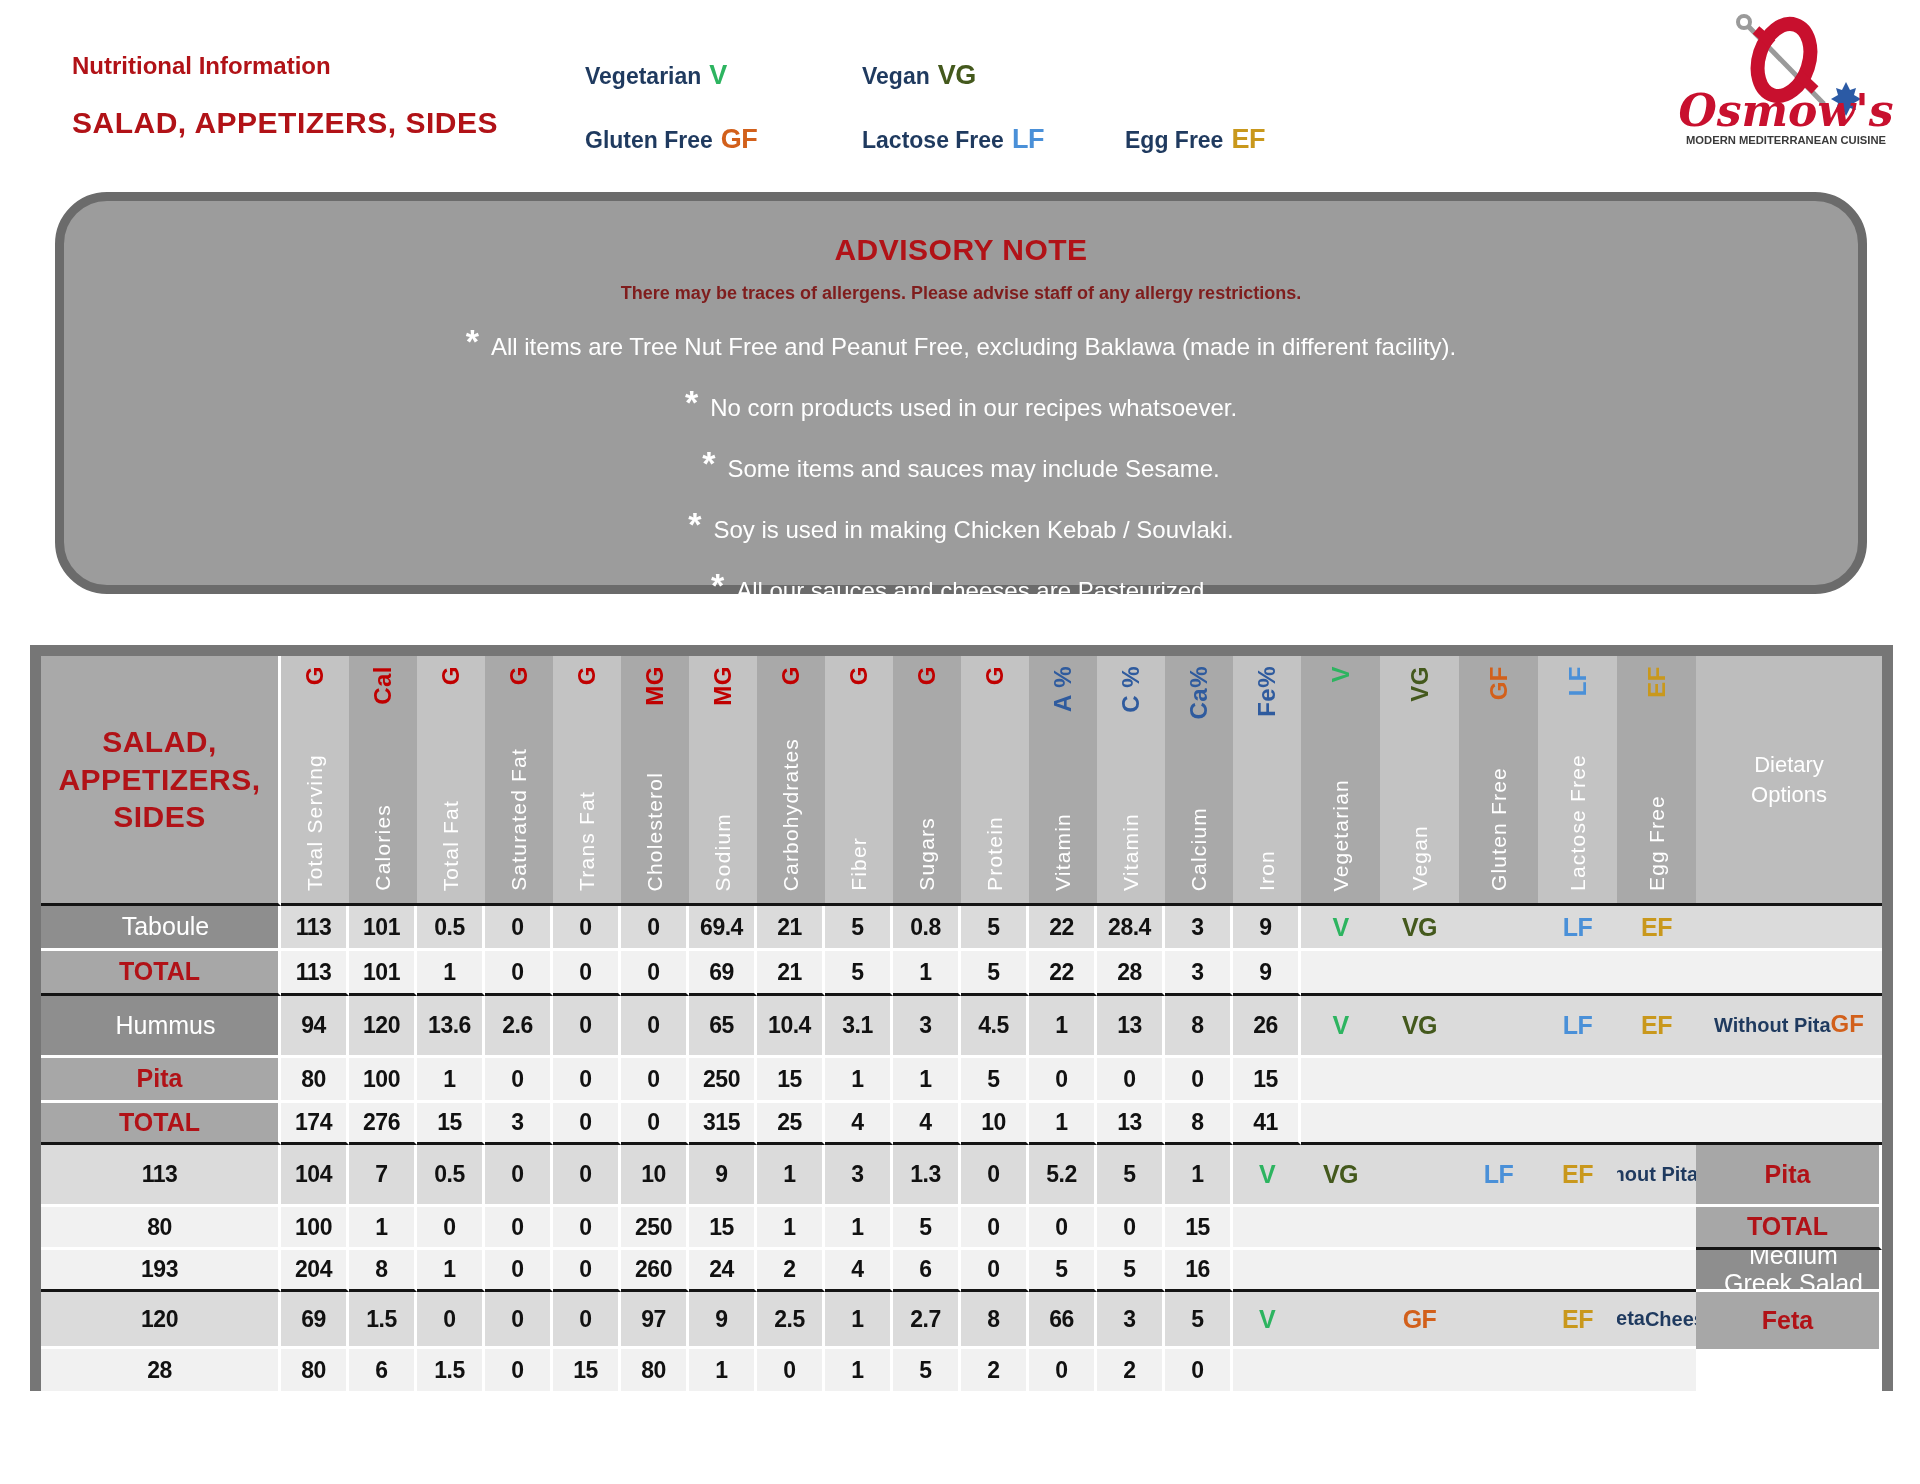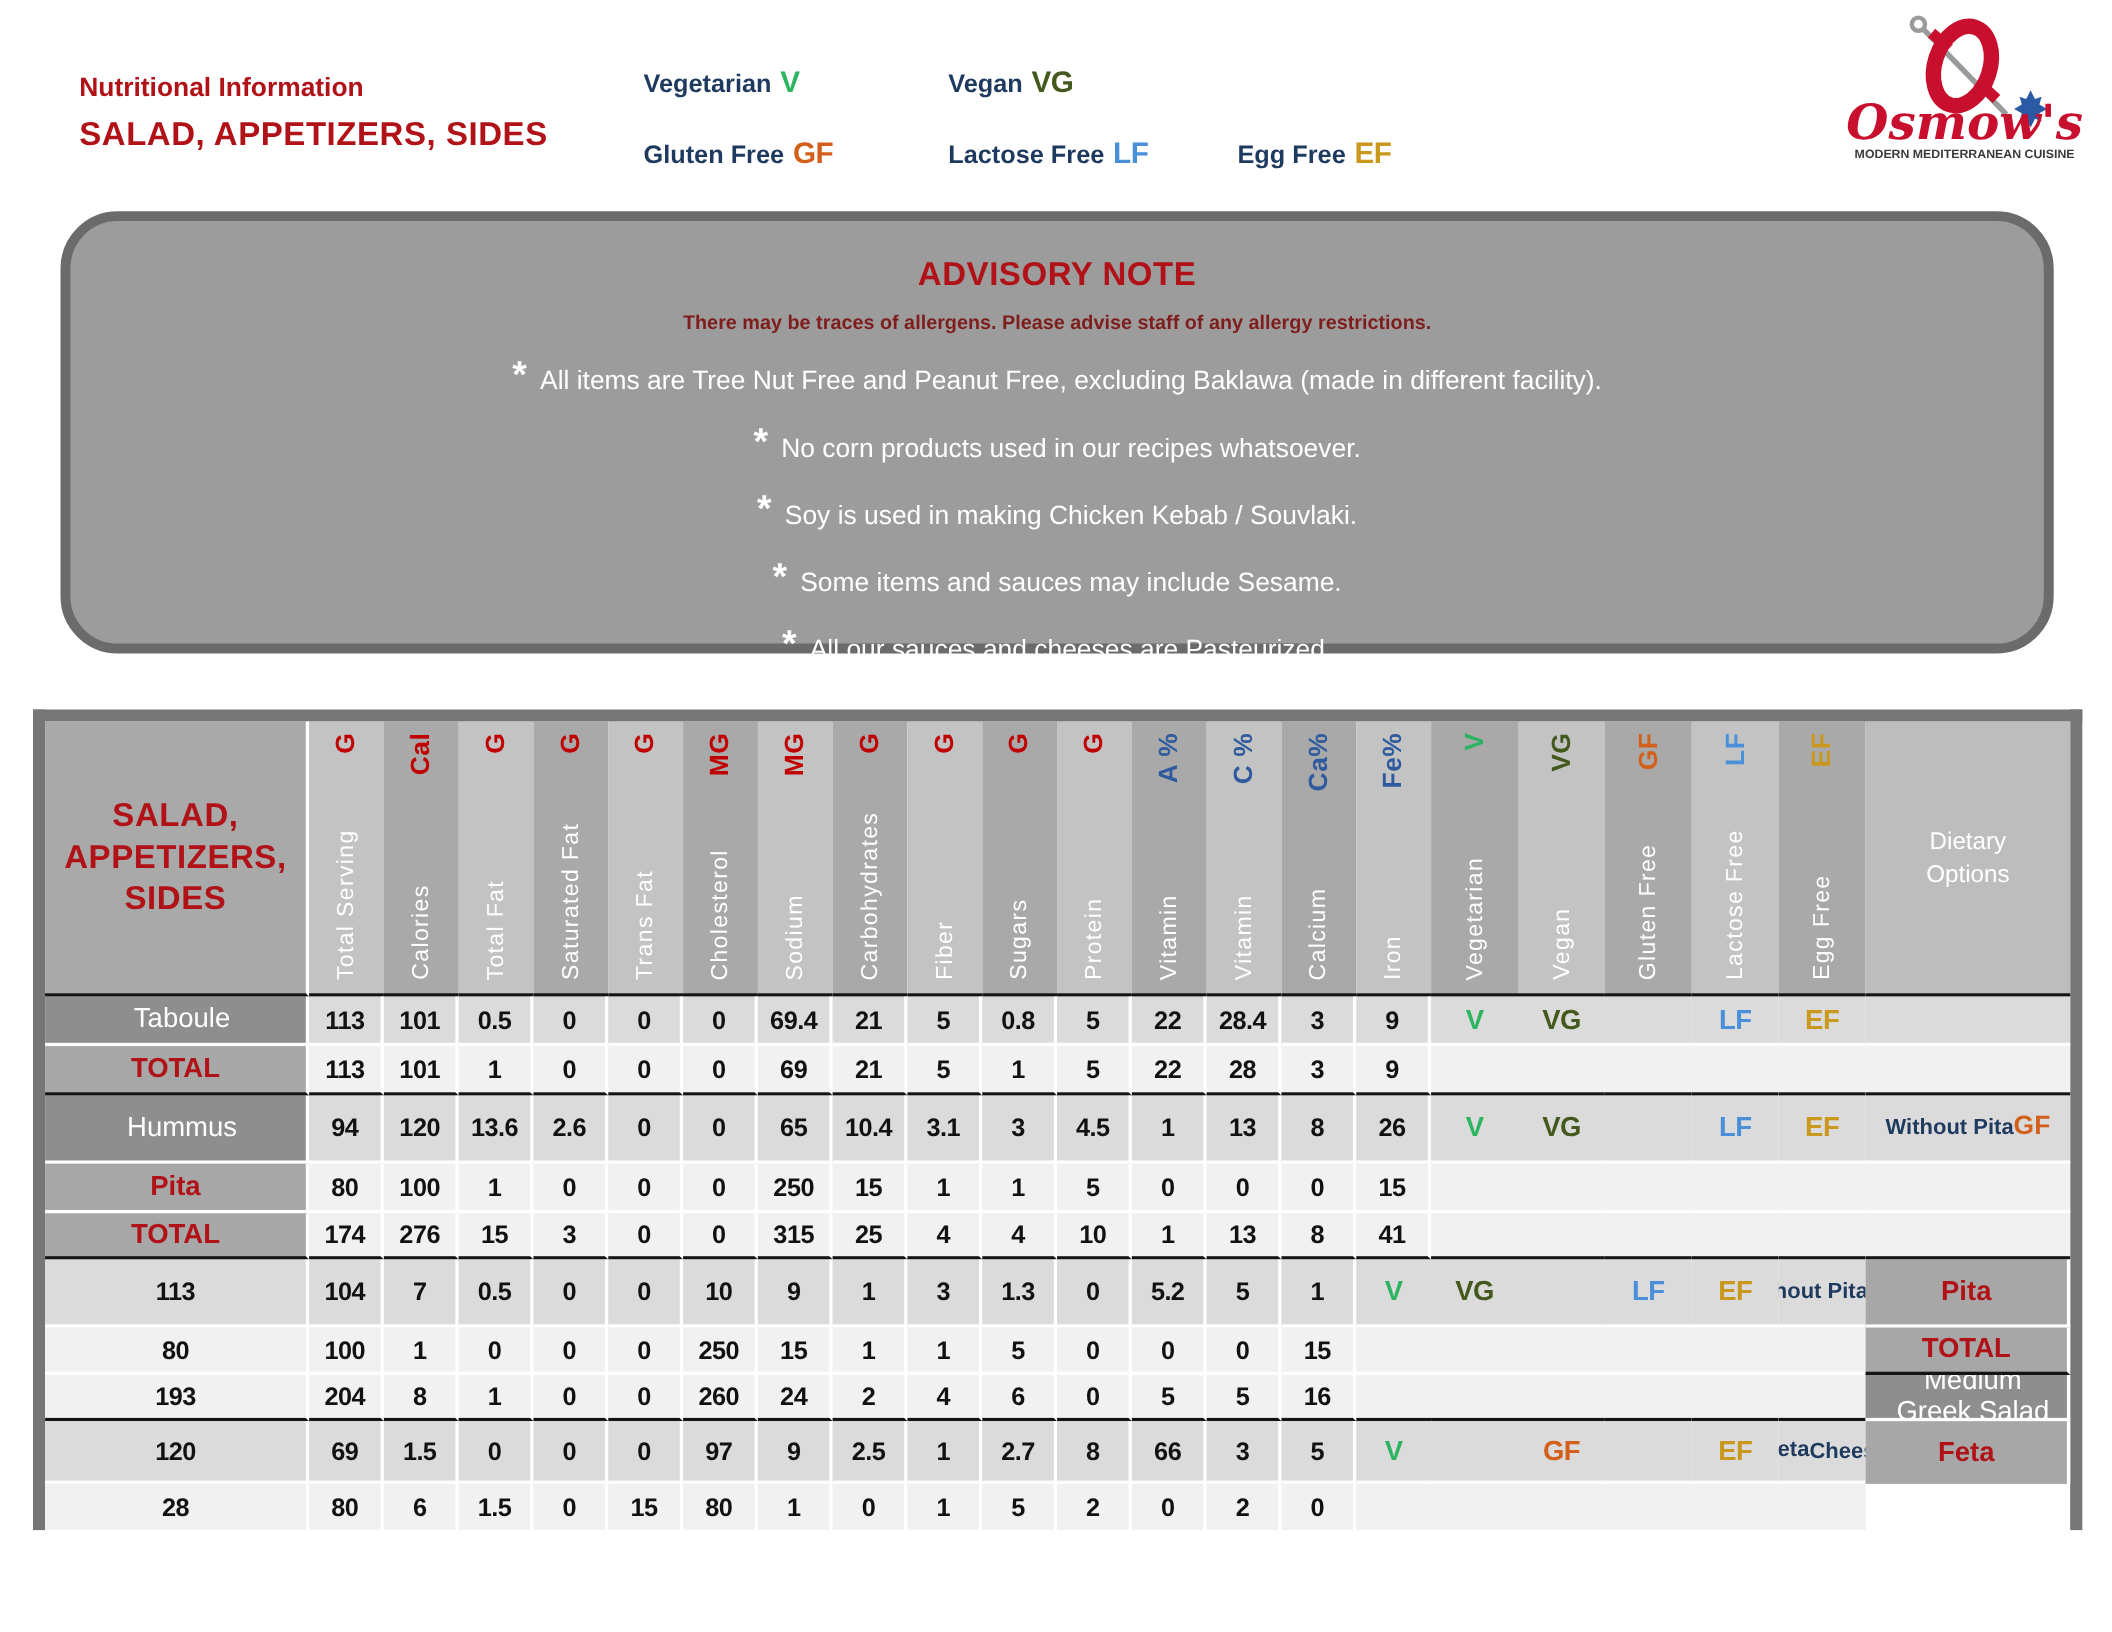"Nutritional Information" #nutri-title { top: 66px -> 52px }
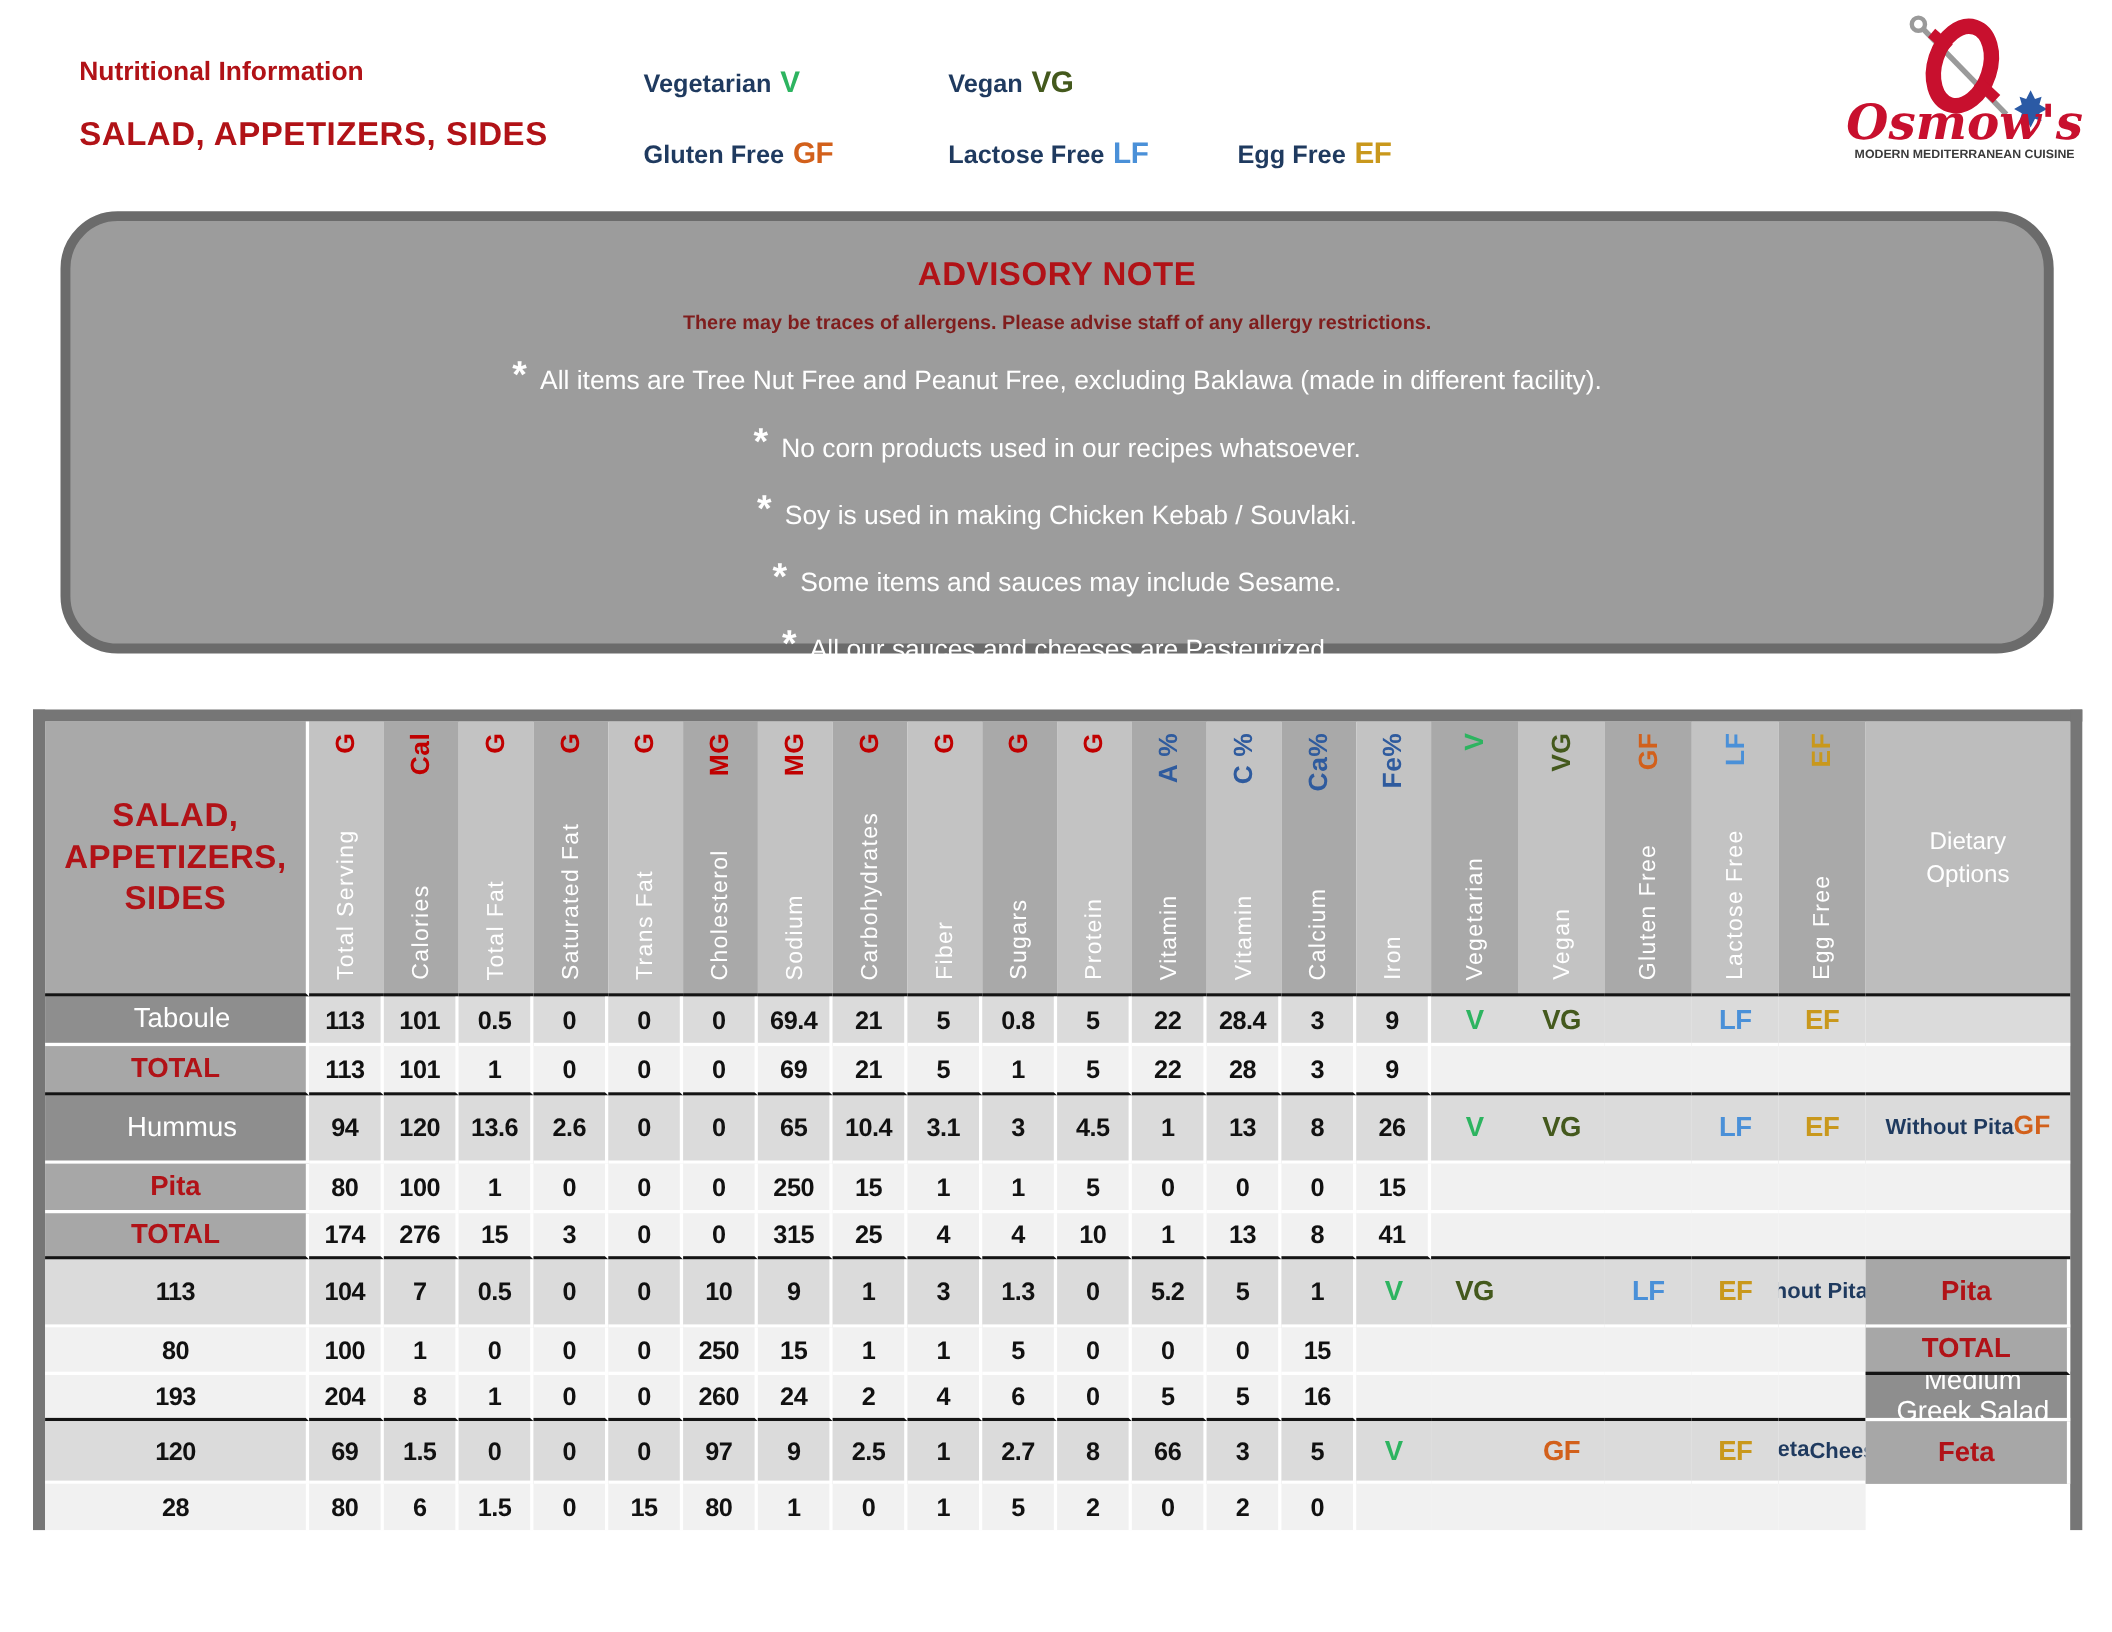"* Soy is used in" div.adv-note { order: before "* Some items and sauces" -> after "* Some items and sauces" }
